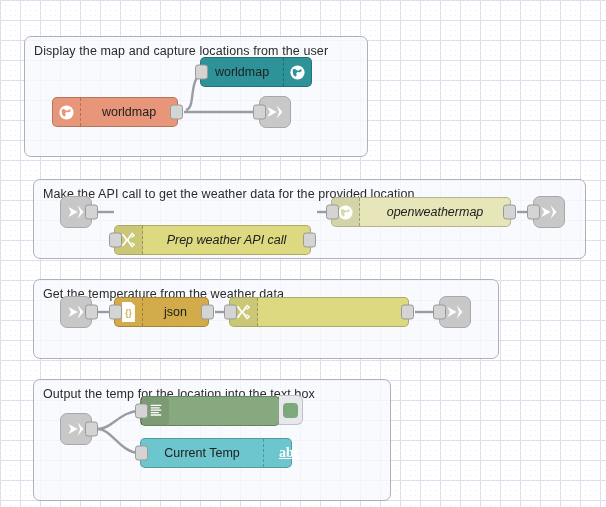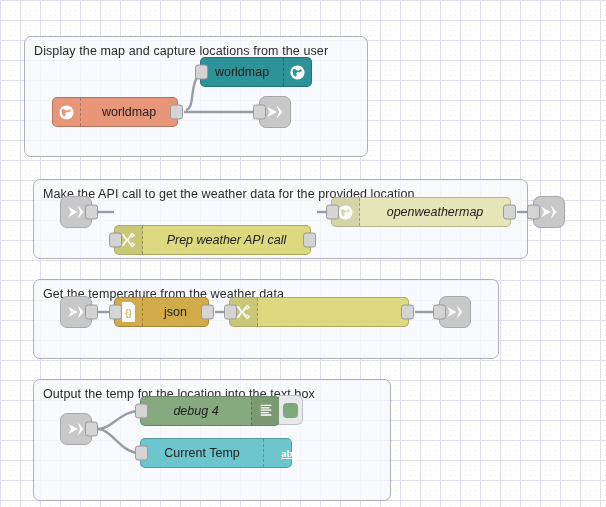"Make the API call to" div.group { width: 495px -> 553px }
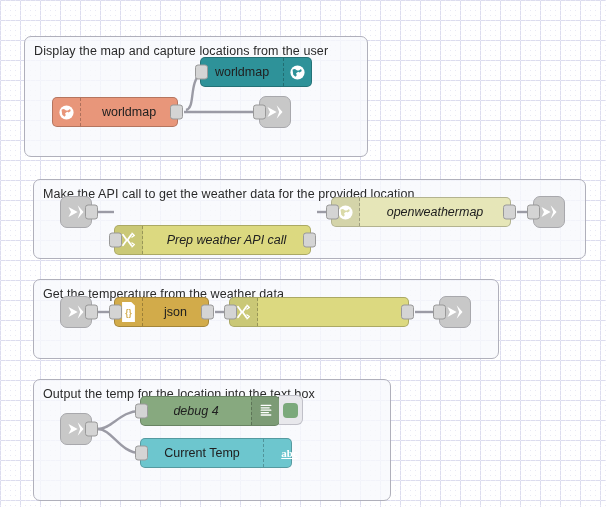"debug 4" div.label { html: <div>debug 4</div> -> none }
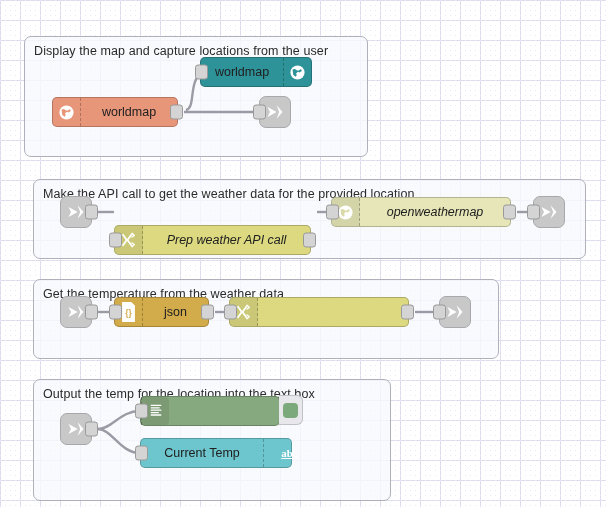"abc" .abc-ico { font-size: 11px -> 14px }
